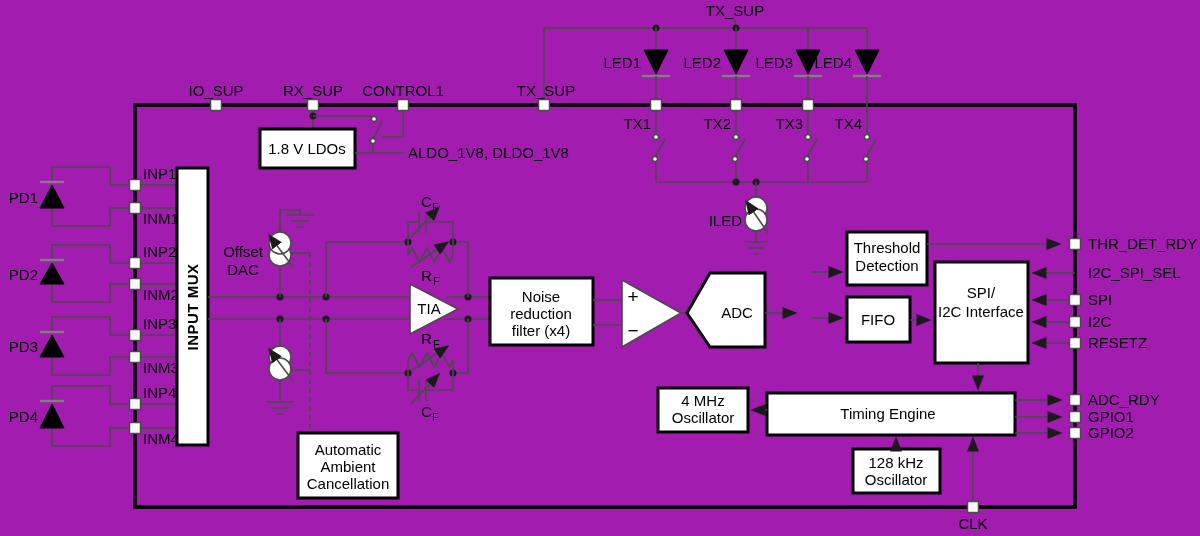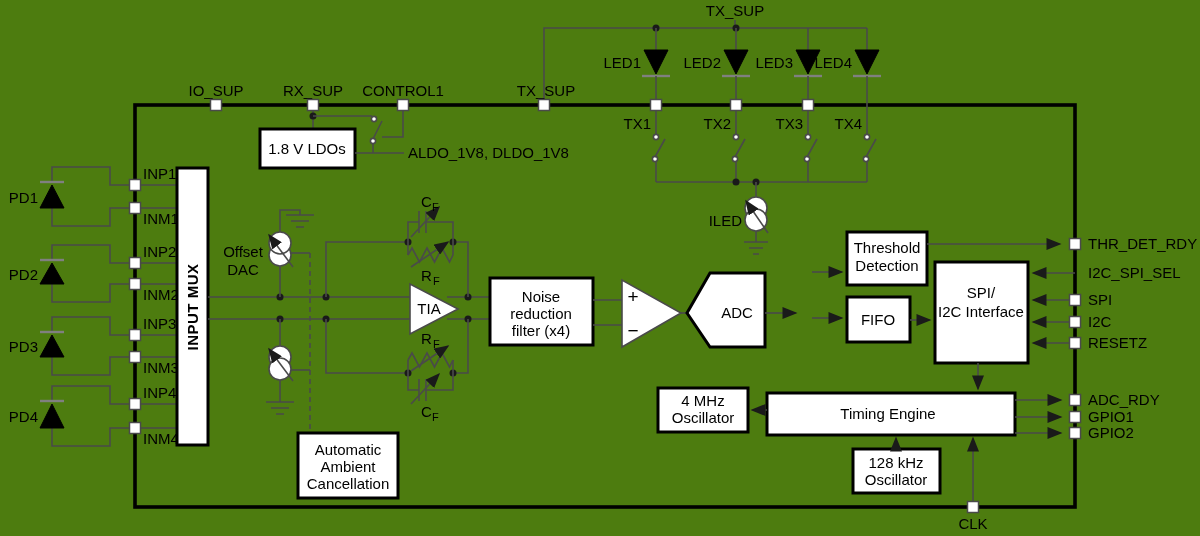"TX_SUP" .stage { background: #4d7c0f -> #a21caf }
